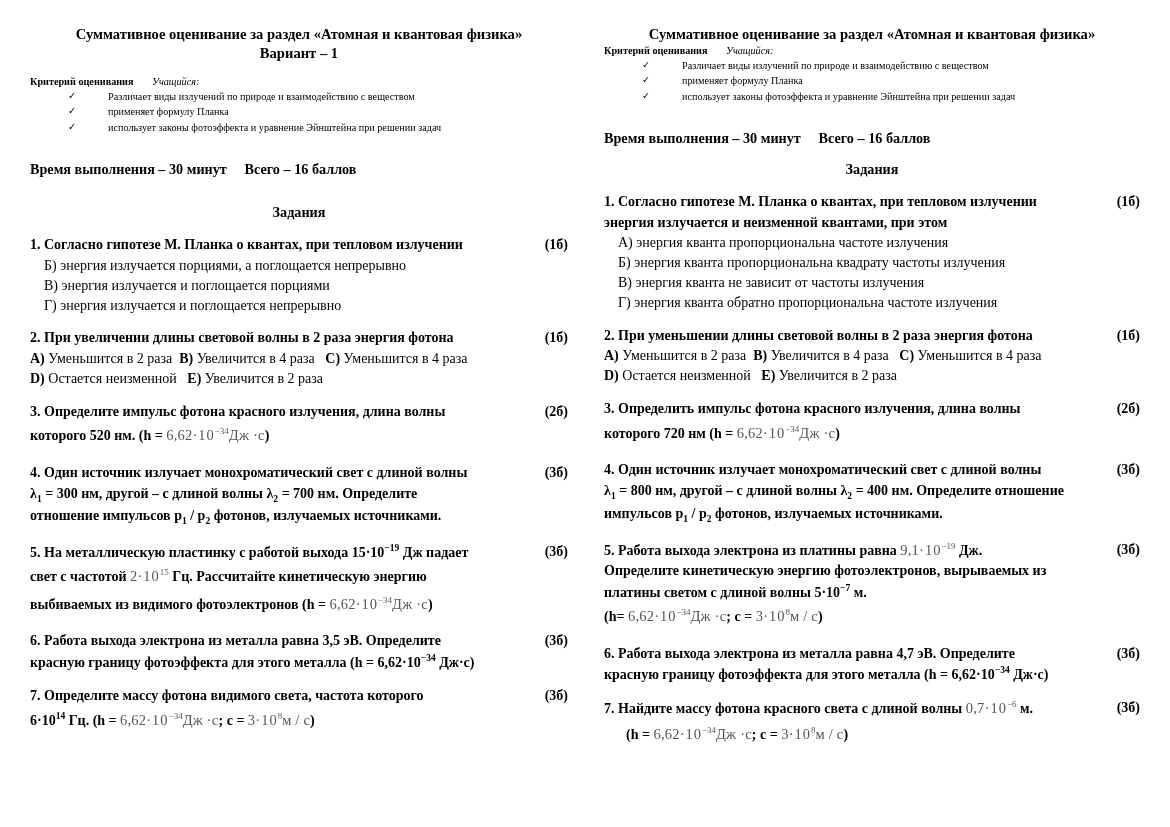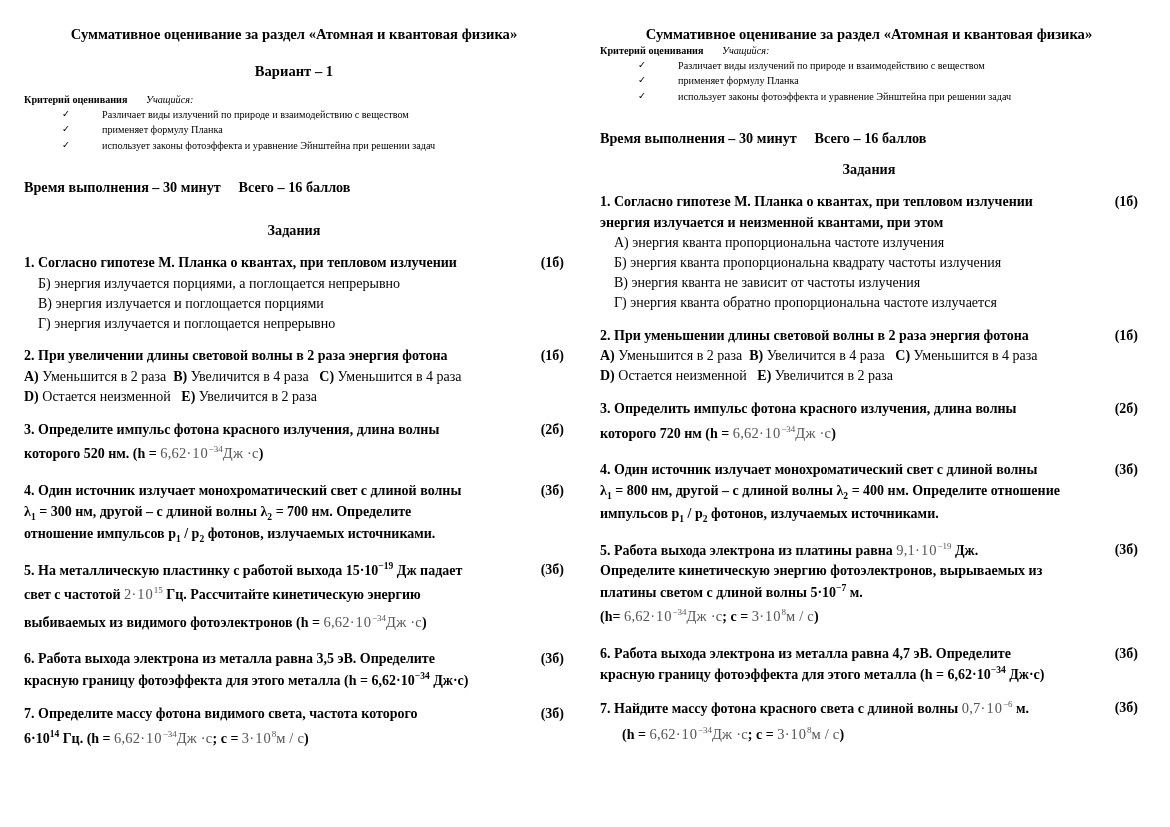"Суммативное оценивание за раздел" .page { padding: 24px 18px 0 14px -> 24px 18px 0 20px }
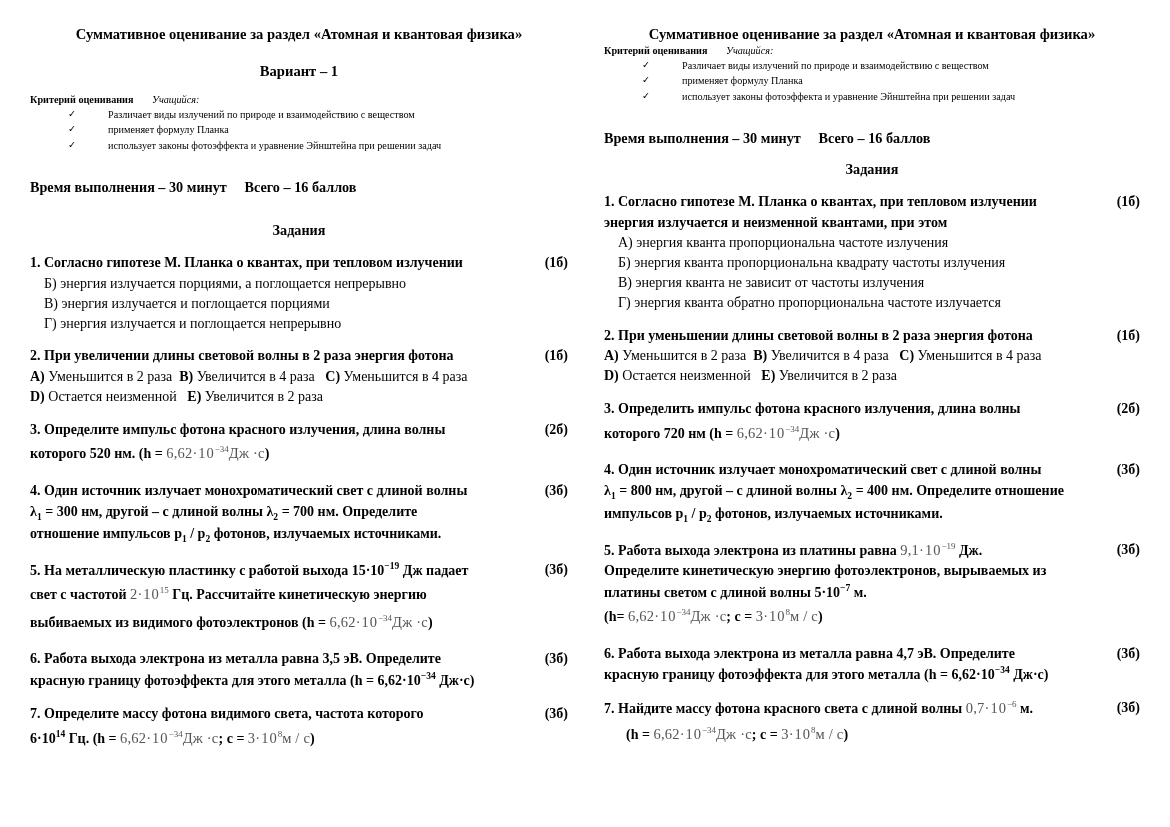"Вариант – 1" .variant-line { margin: 18px 0 14px 0 -> 0 0 14px 0 }
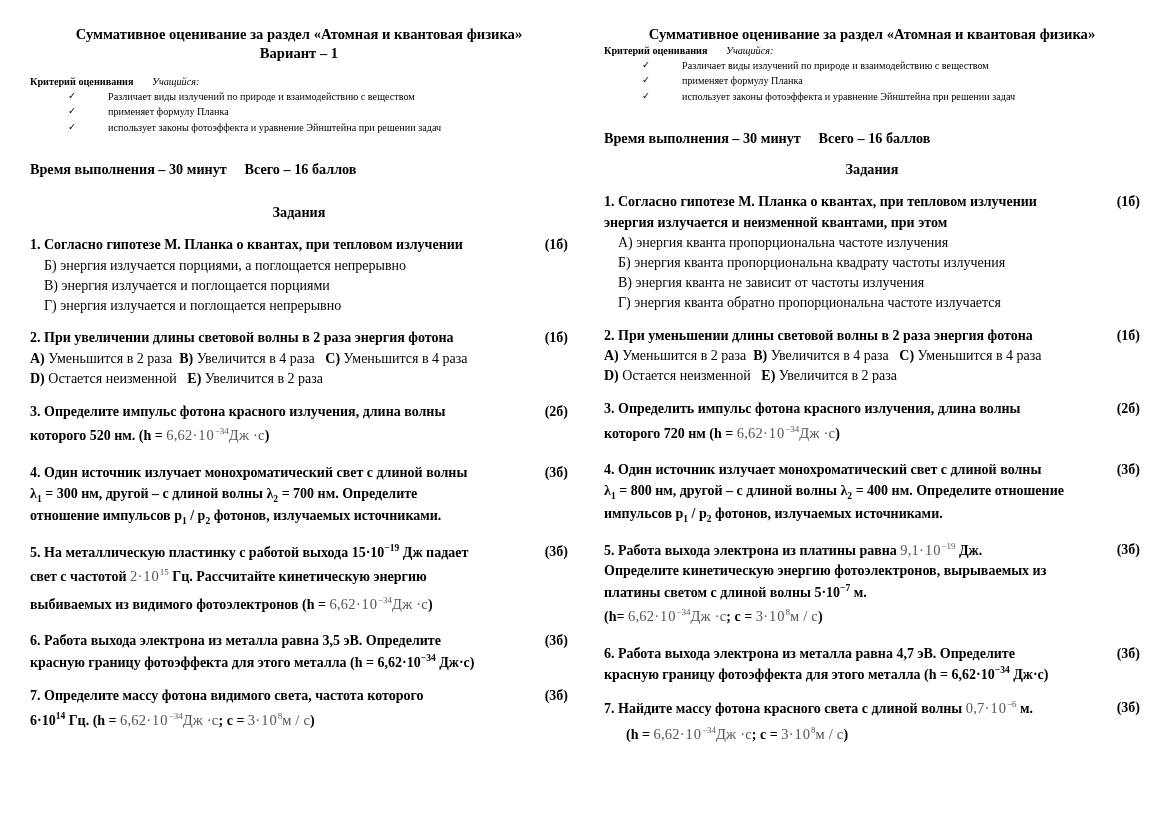"Г) энергия кванта обратно" div.opt { text: излучается -> излучения }
